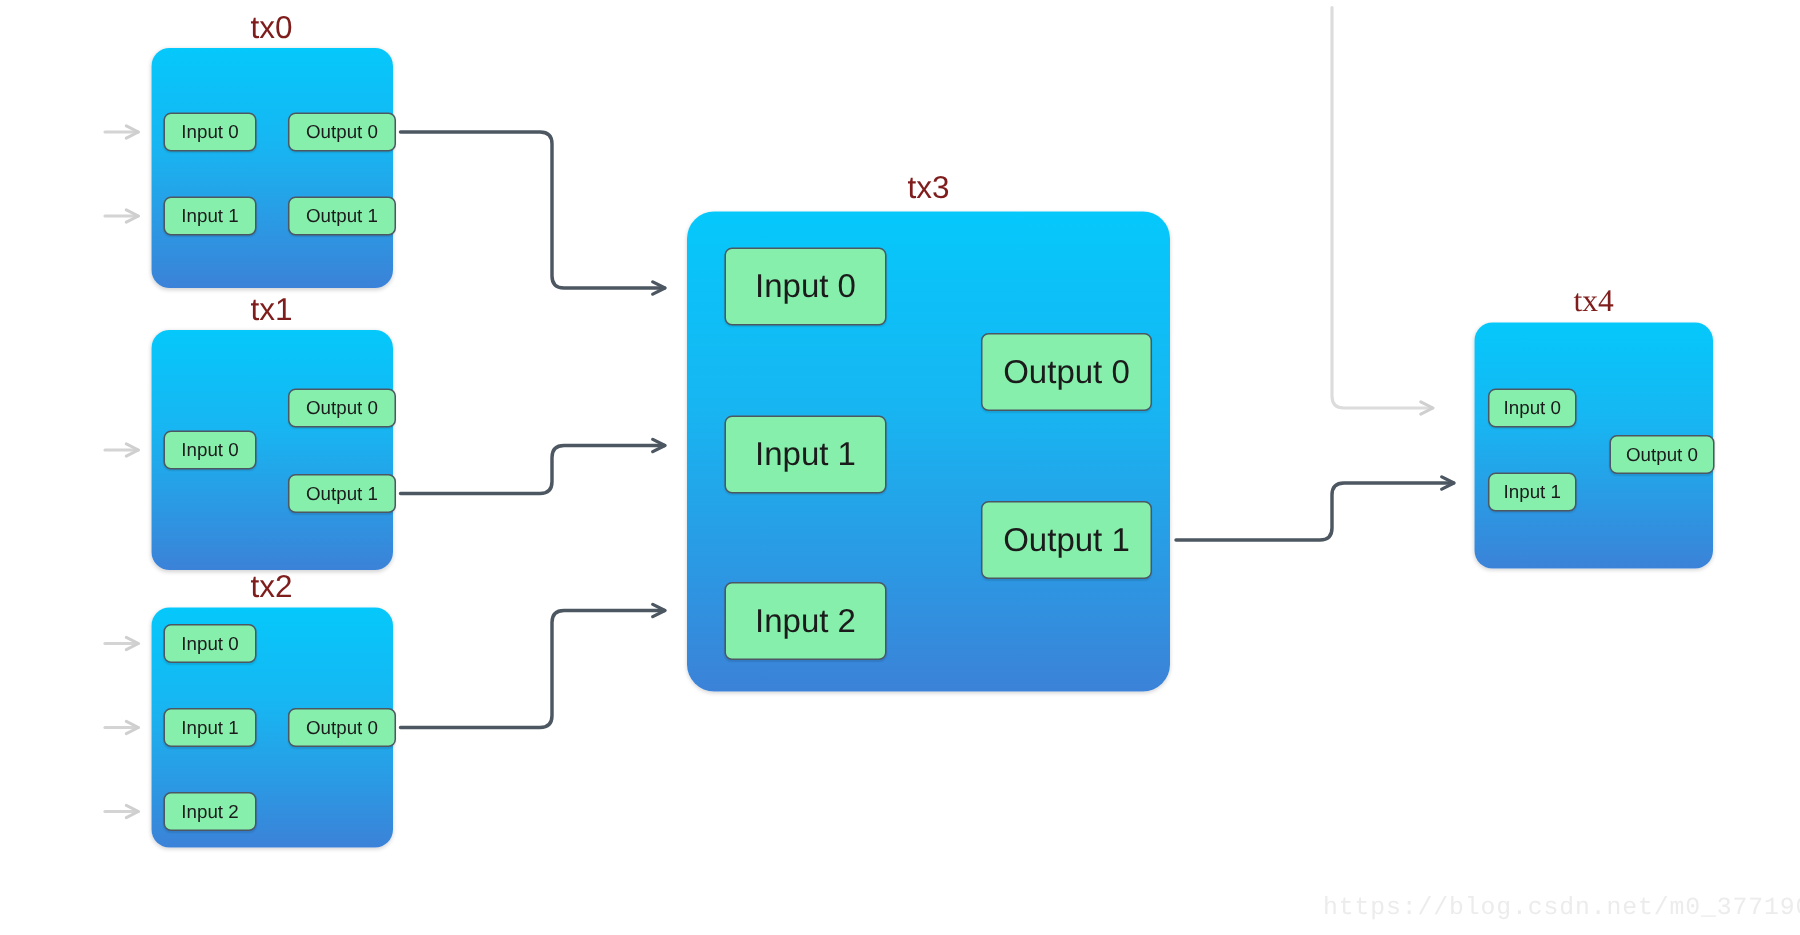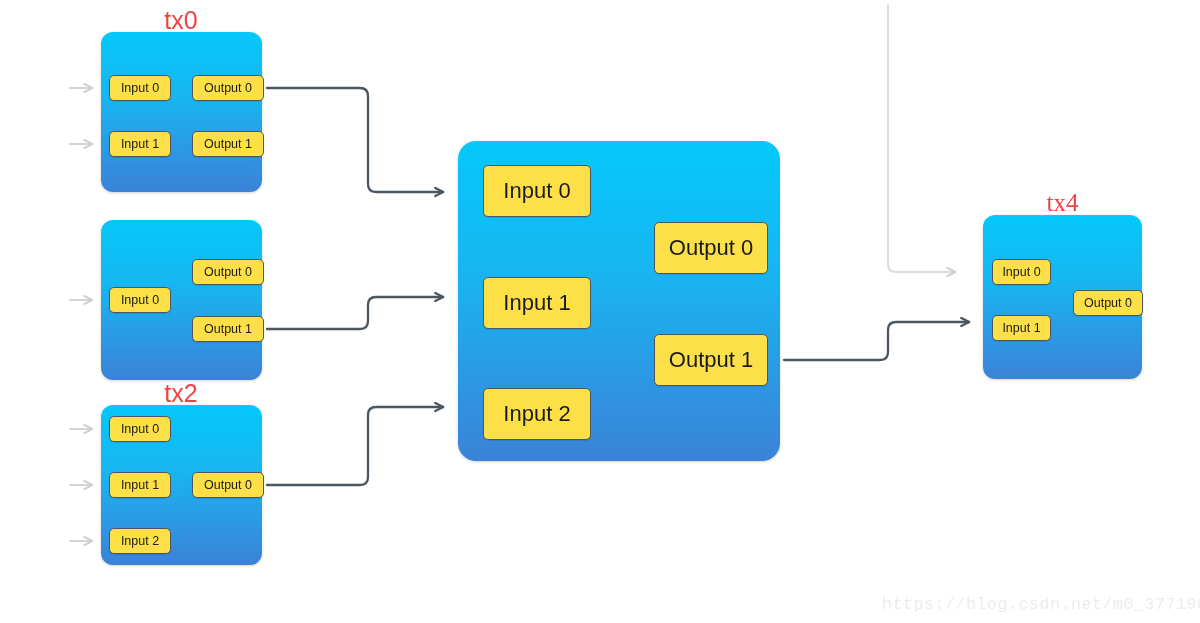"tx0" .tx-title { color: #ef4444 -> #7f1d1d; font-size: 25px -> 21px }
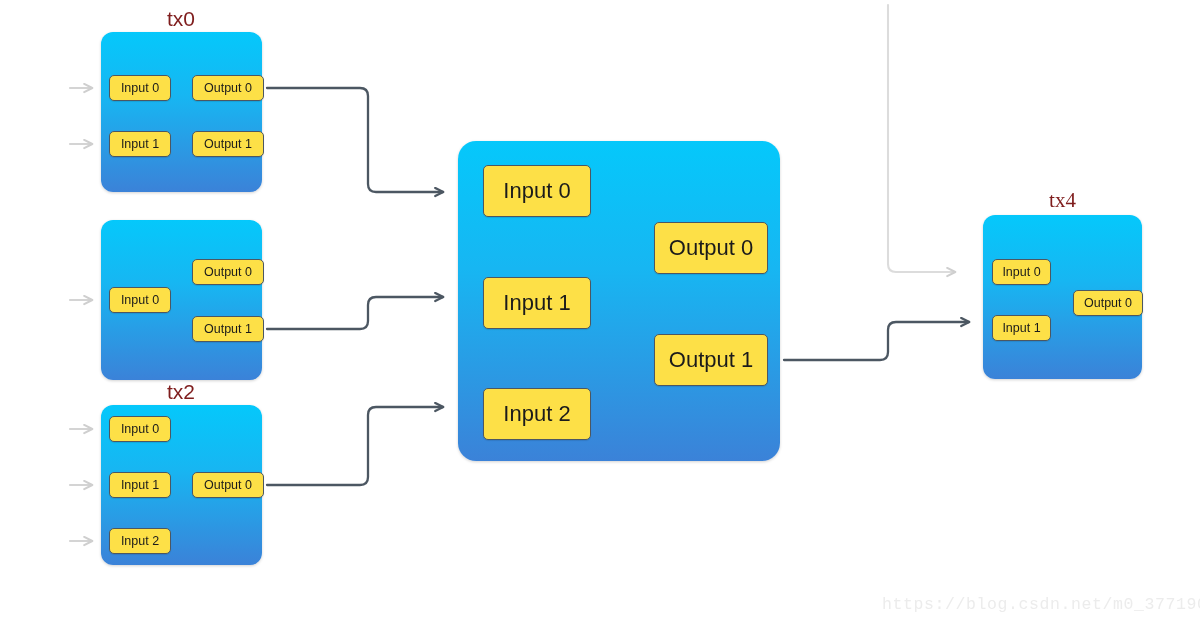"Input 0" .chip { background: #fde047 -> #86efac }
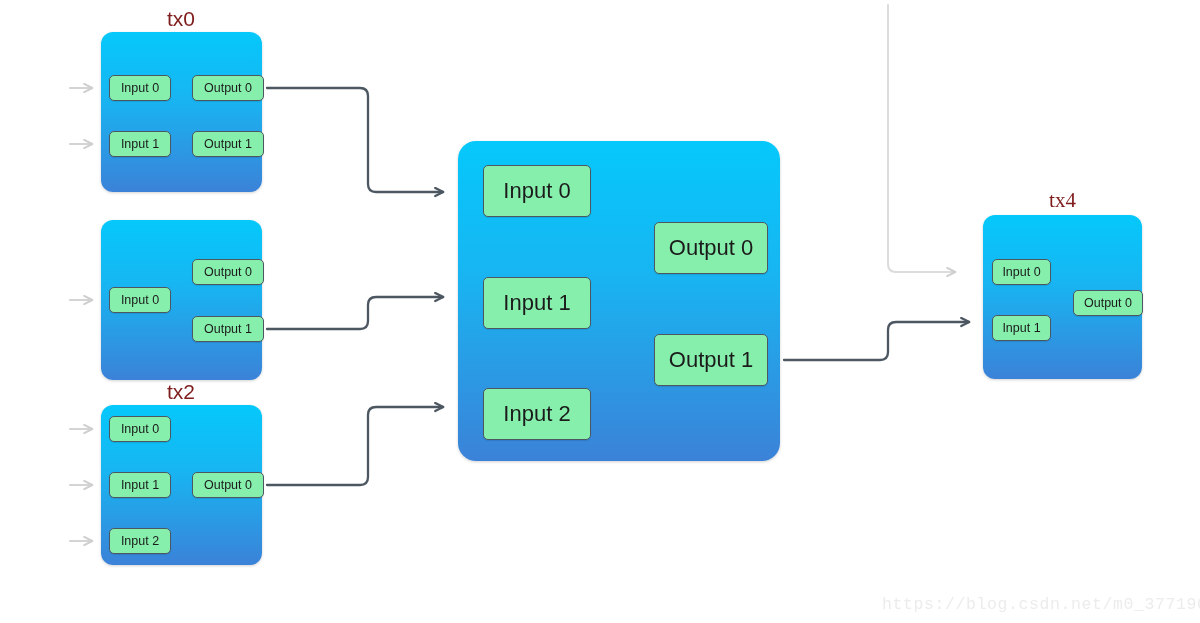"tx3" div.tx-title { html: none -> <div>tx3</div> }
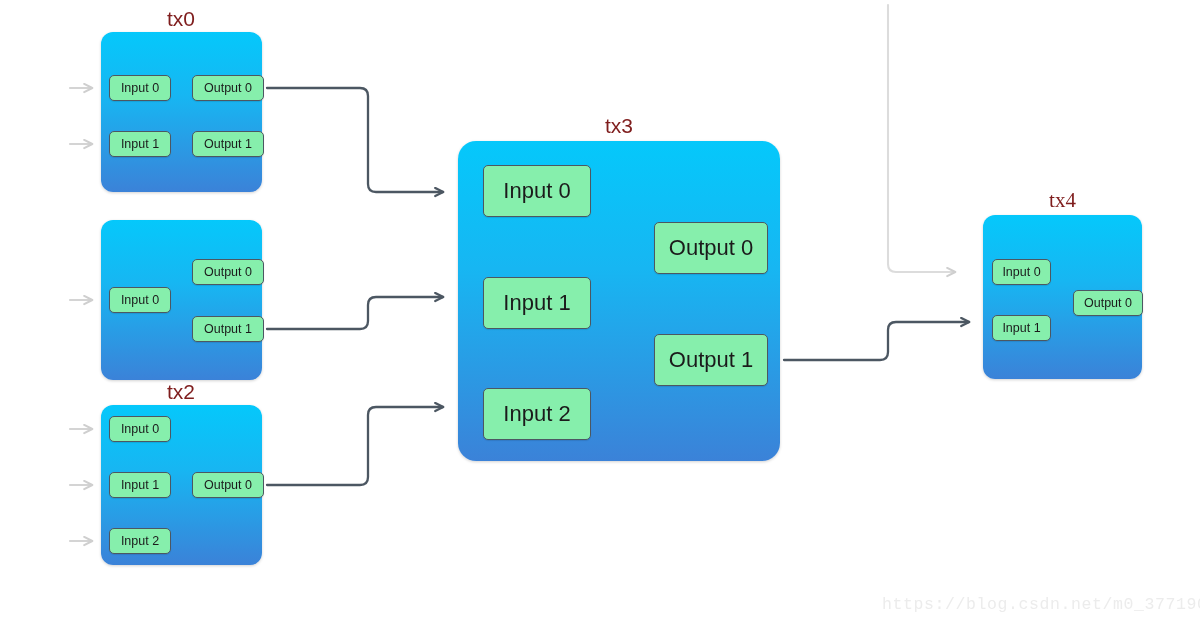"tx1" div.tx-title { html: none -> <div>tx1</div> }
